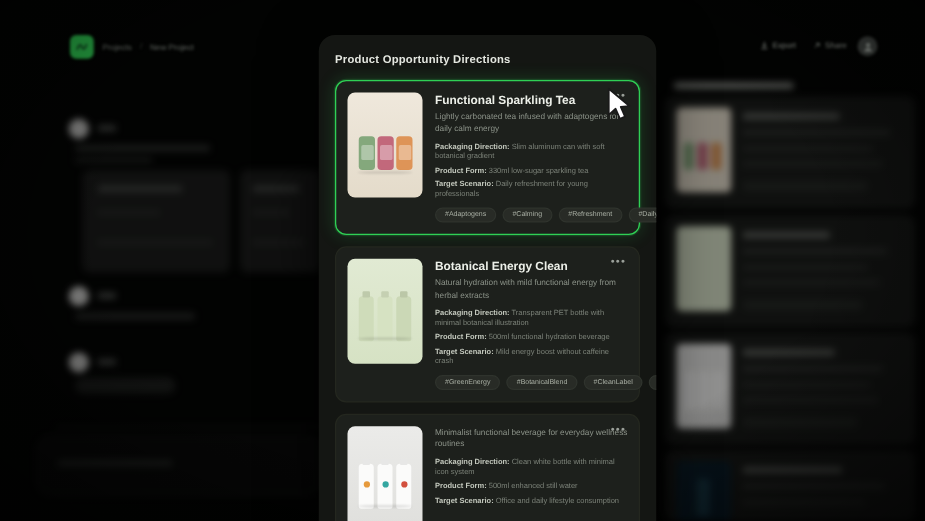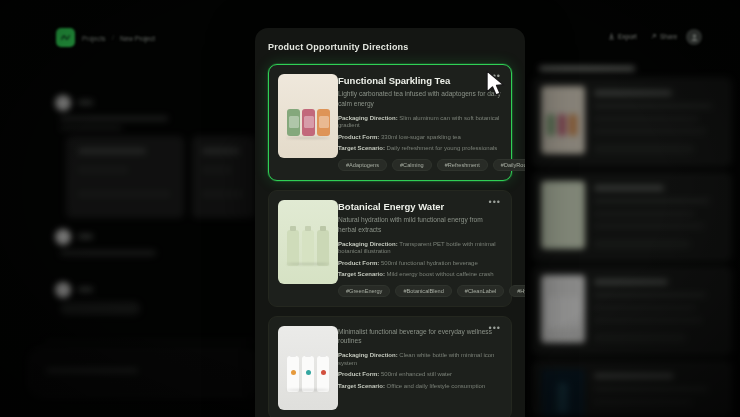"Functional Sparkling Tea" .card { gap: none -> 10px }
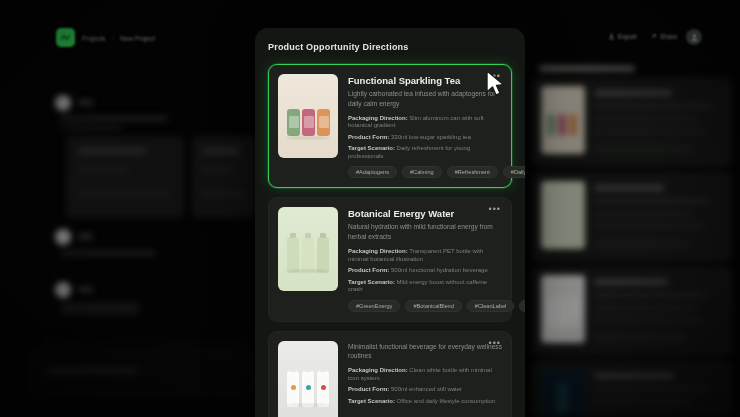"Botanical Energy Water" div.card-title { text: Water -> Clean }
